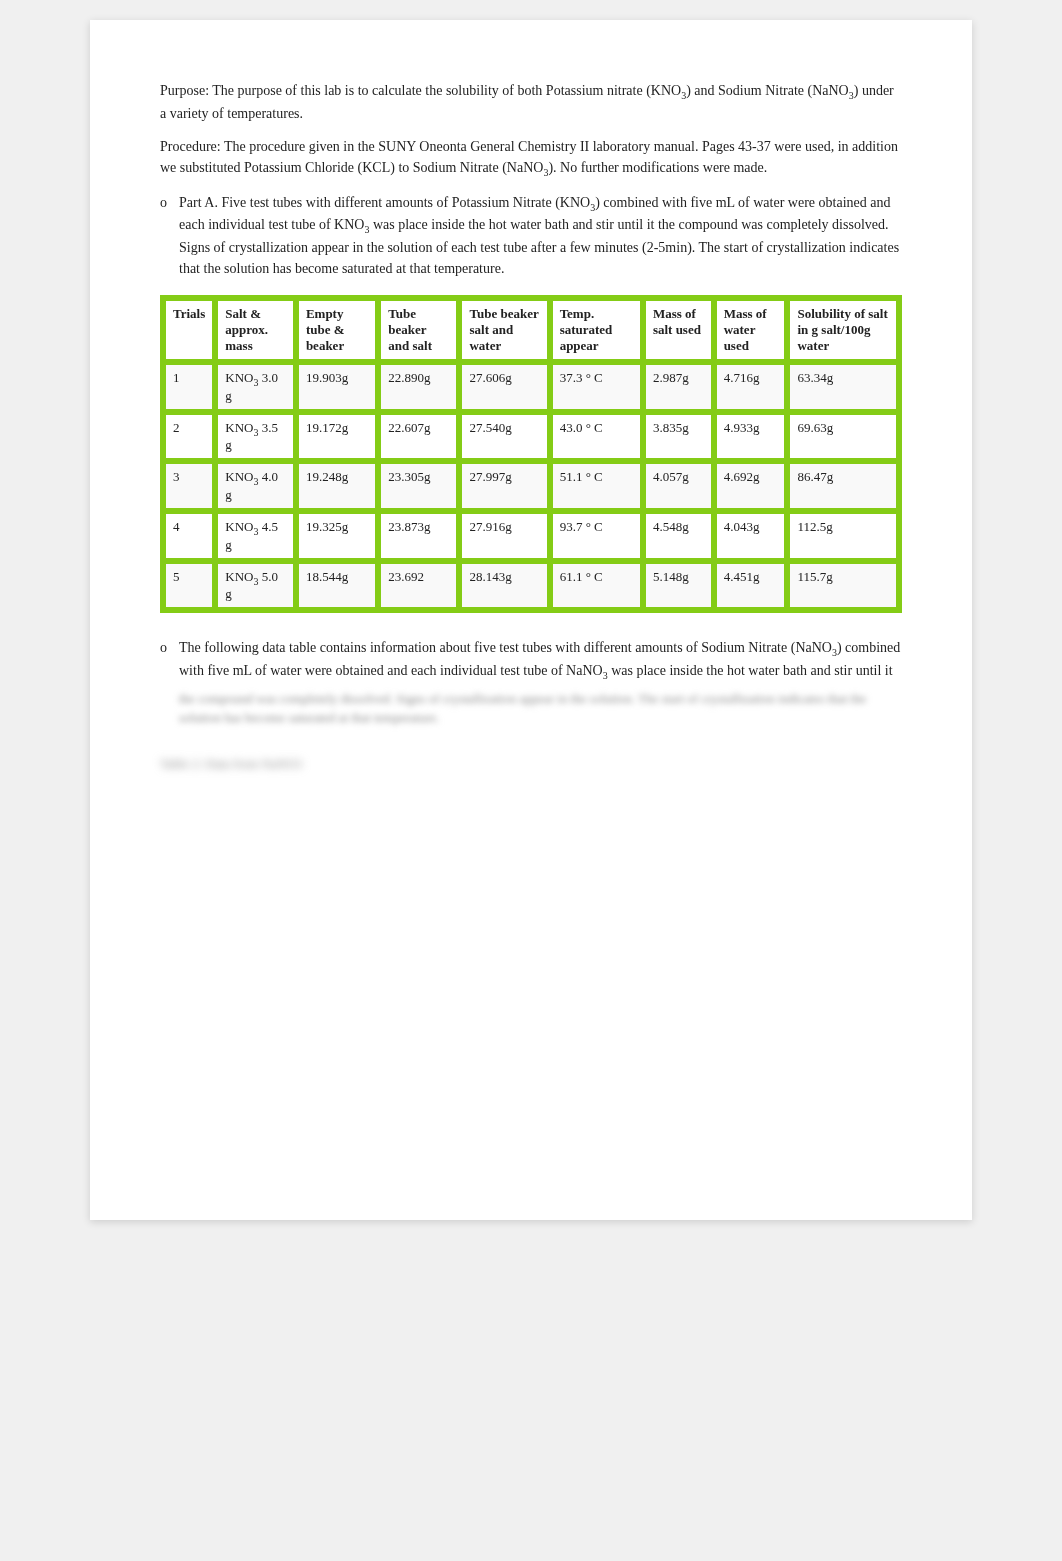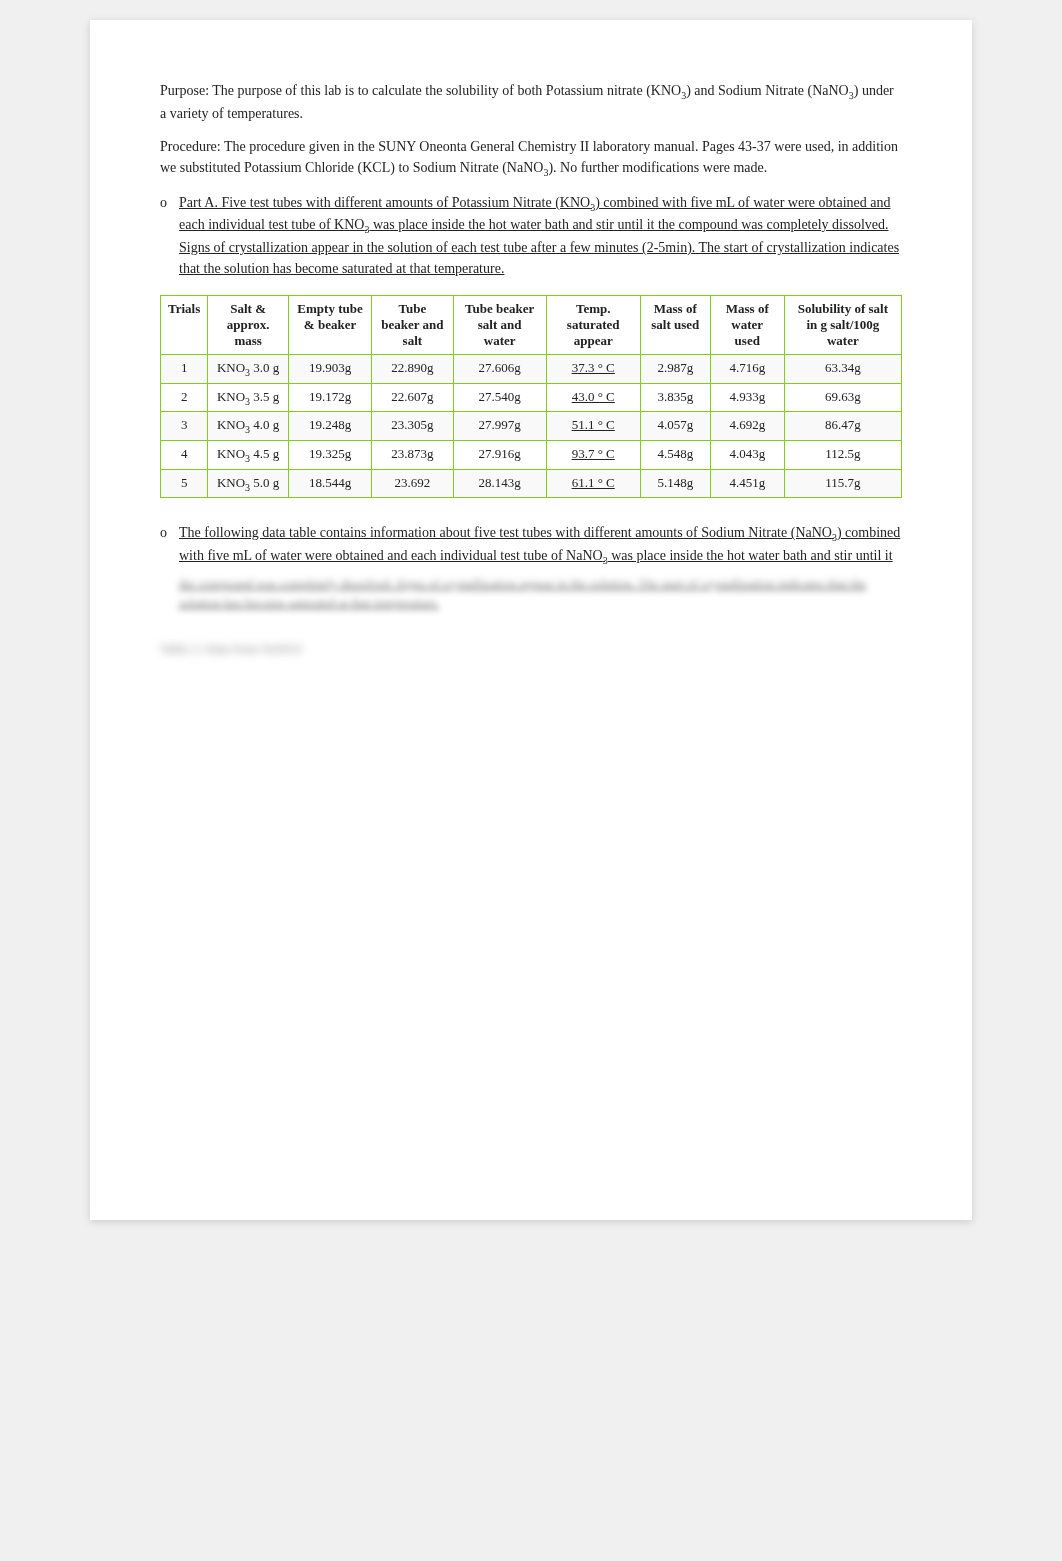"Part A. Five test tubes" .bullet-content { text-decoration: underline -> none }
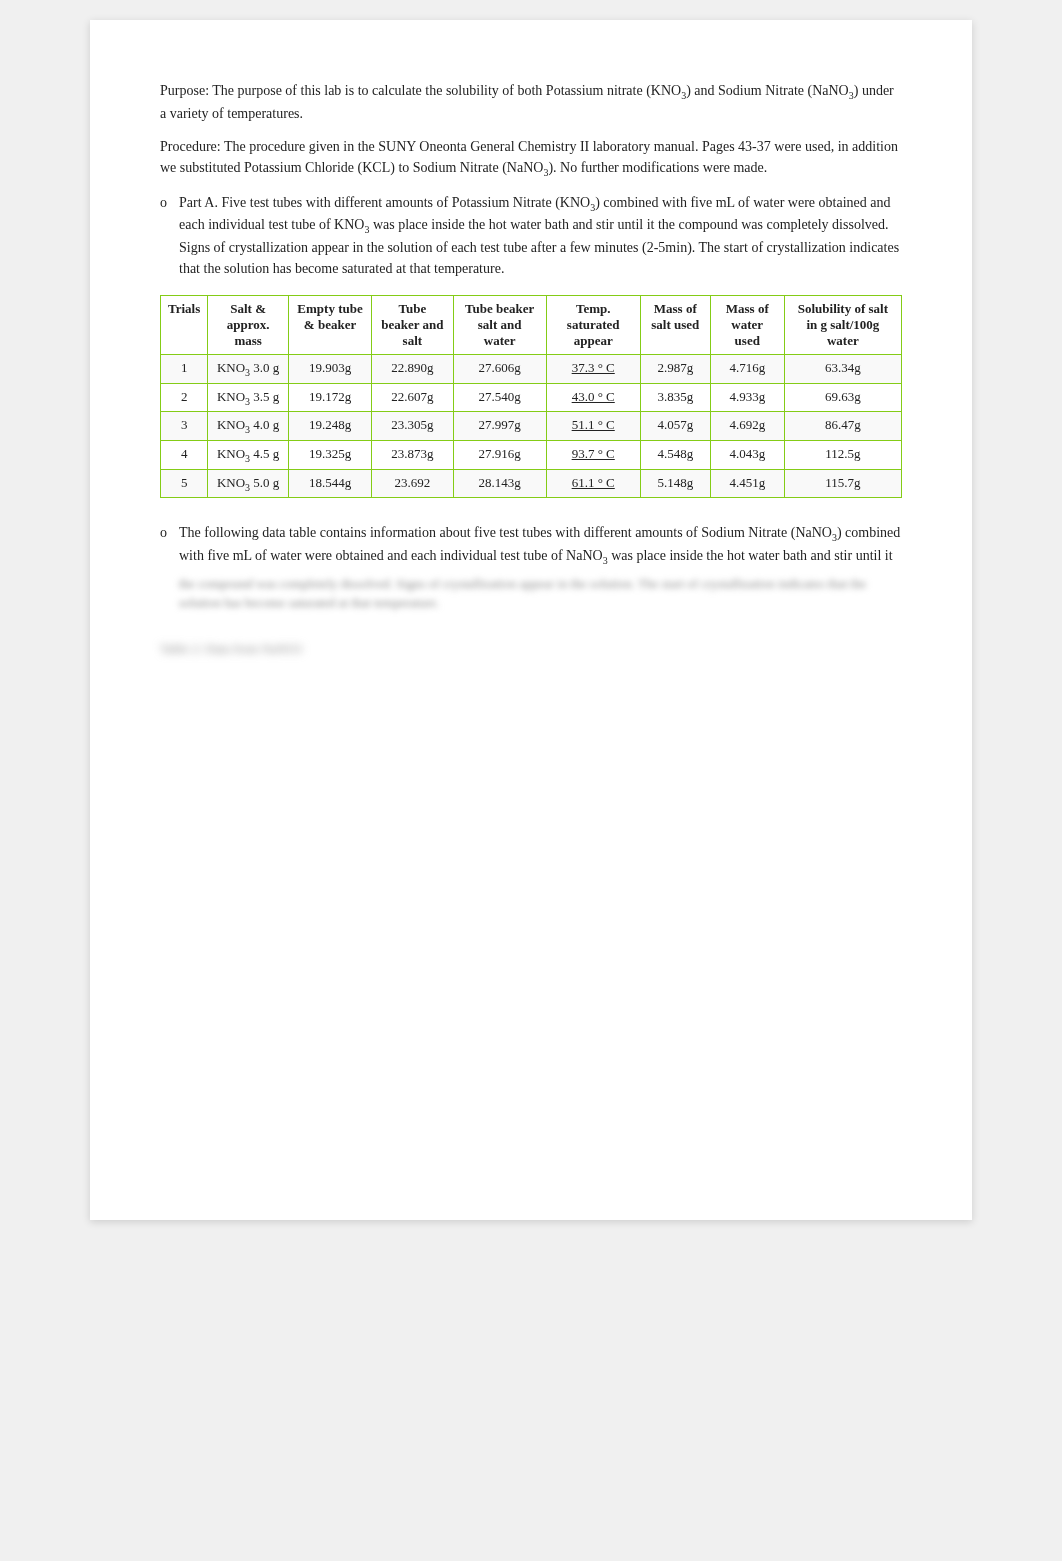"Trials" .data-table th, .data-table td { border: 1px solid #84cc16 -> 6px solid #84cc16; text-align: center -> left }
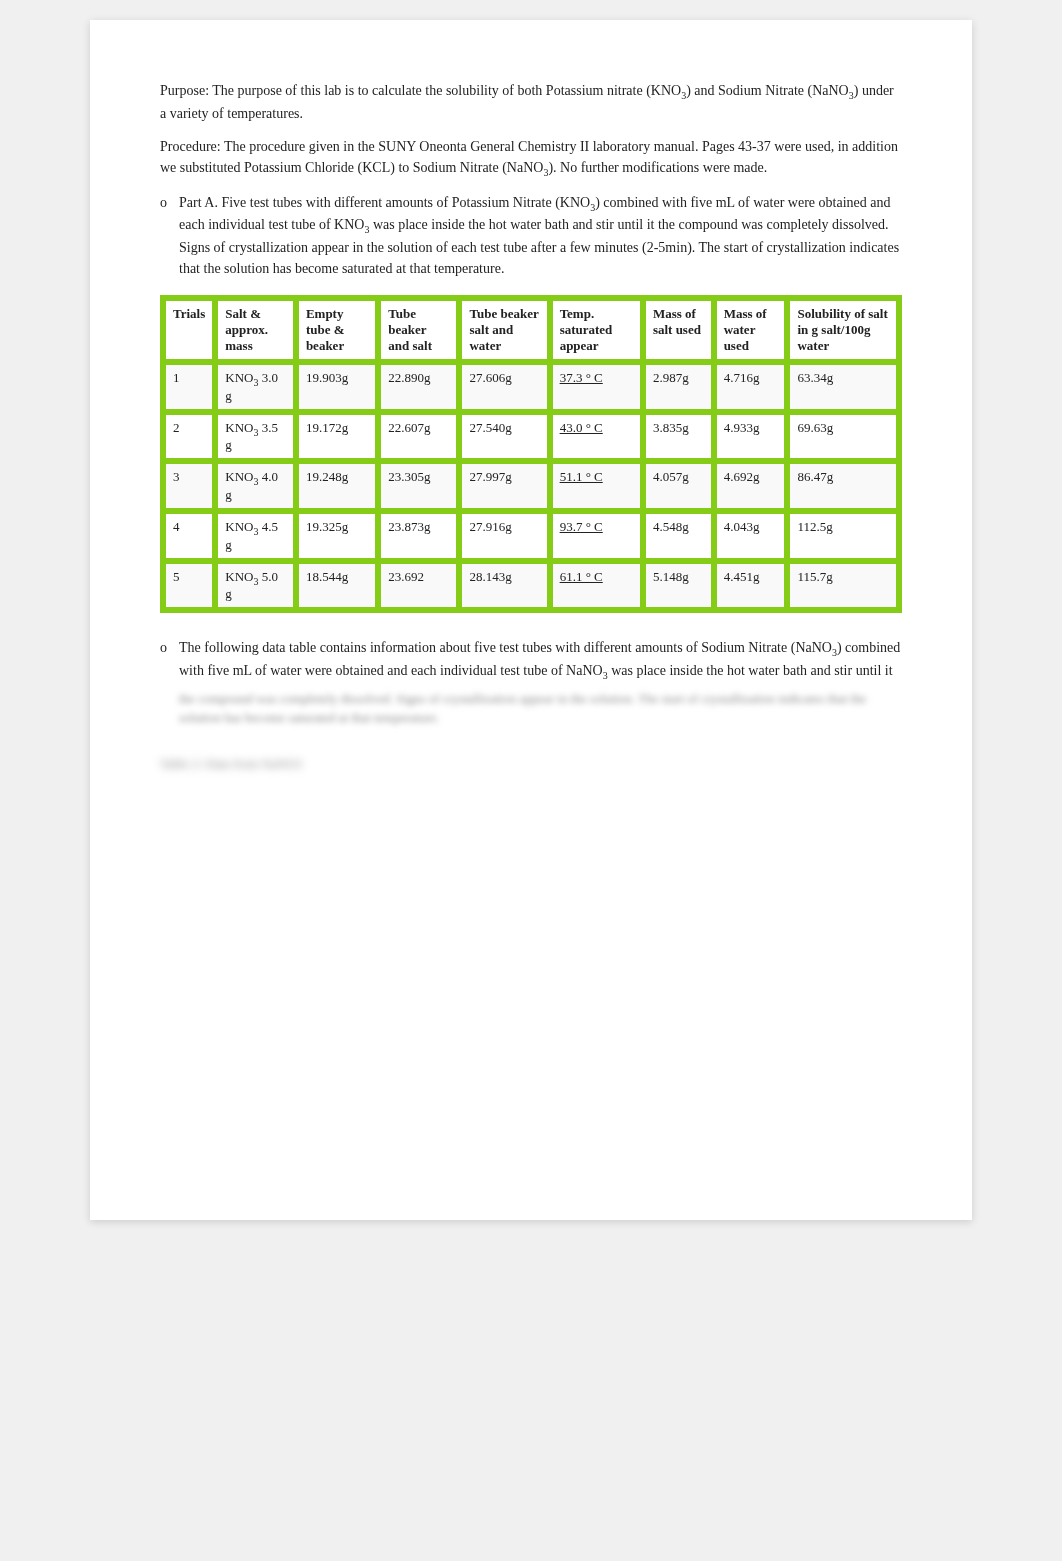"37.3 ° C" .temp-cell { text-decoration: underline -> none }
